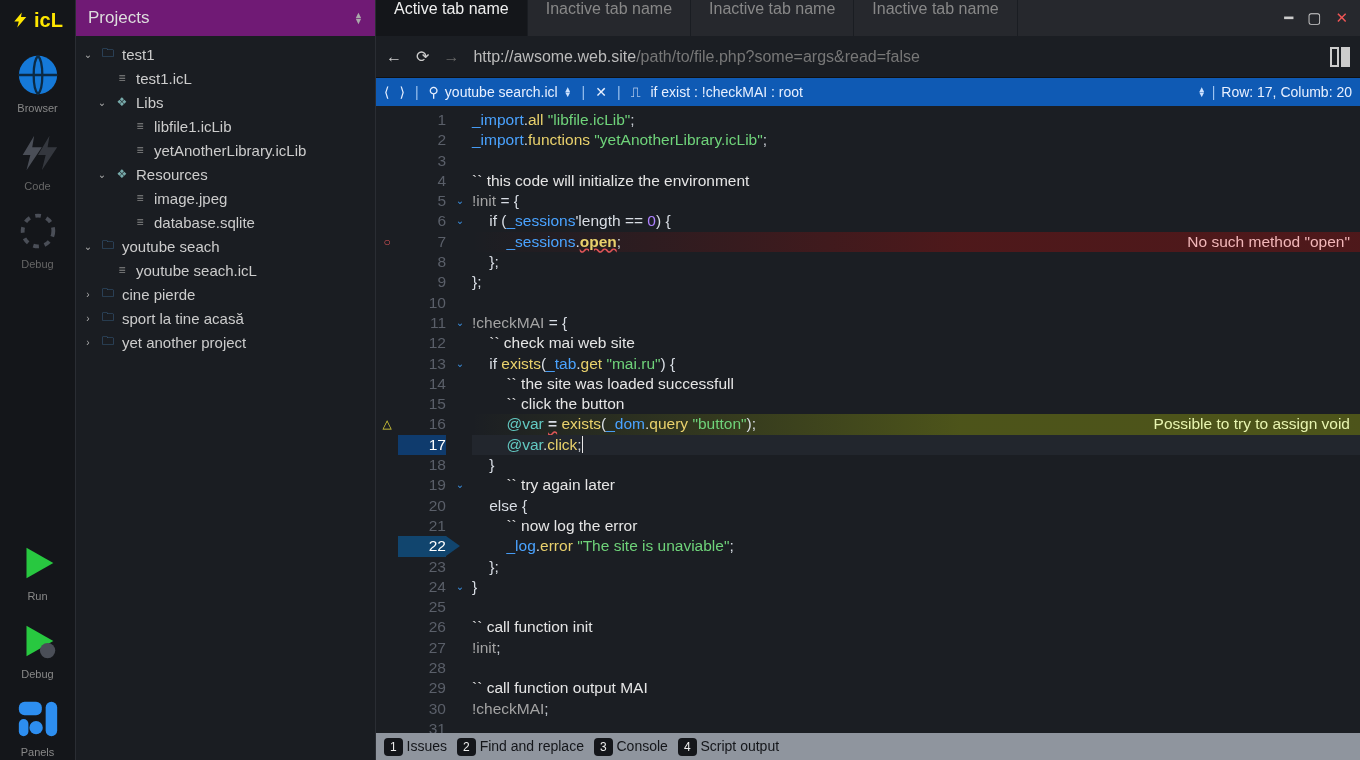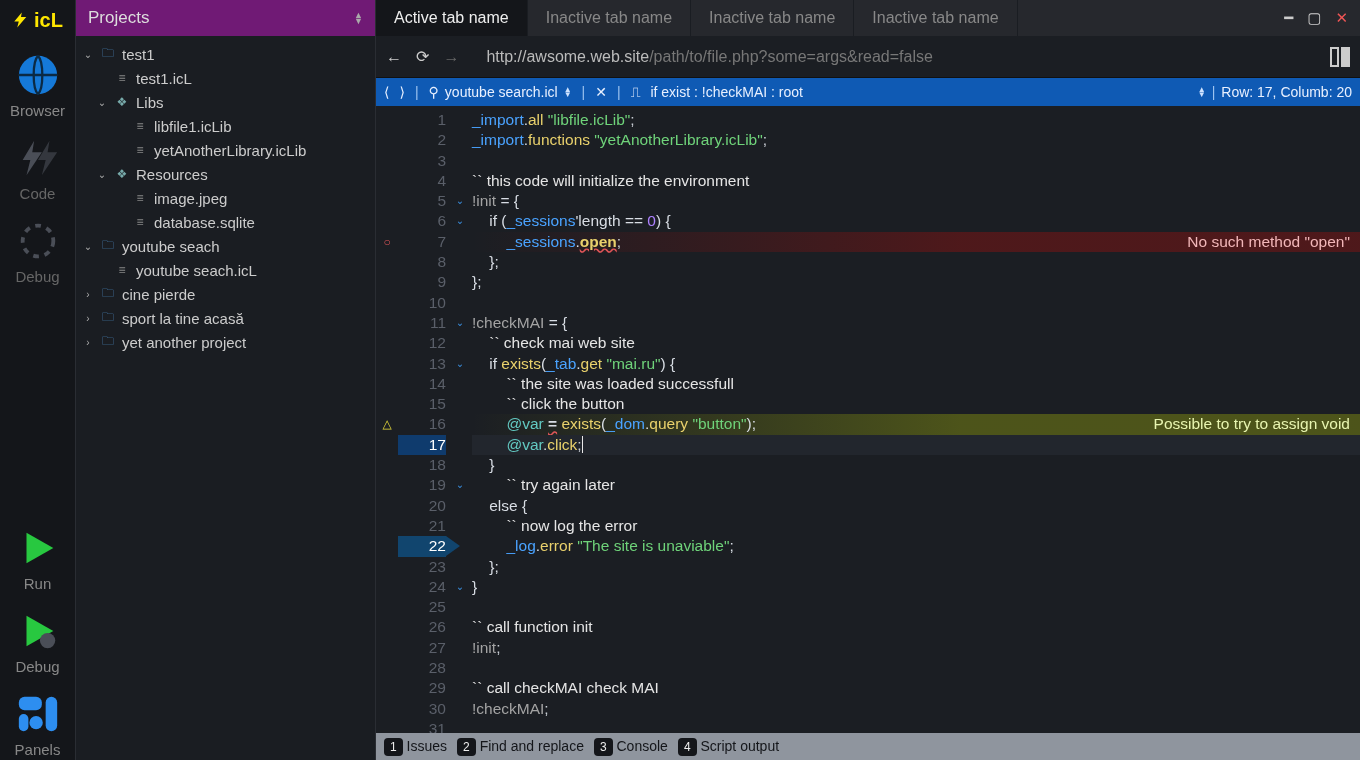"Active tab name" .tab { align-items: center -> flex-start }
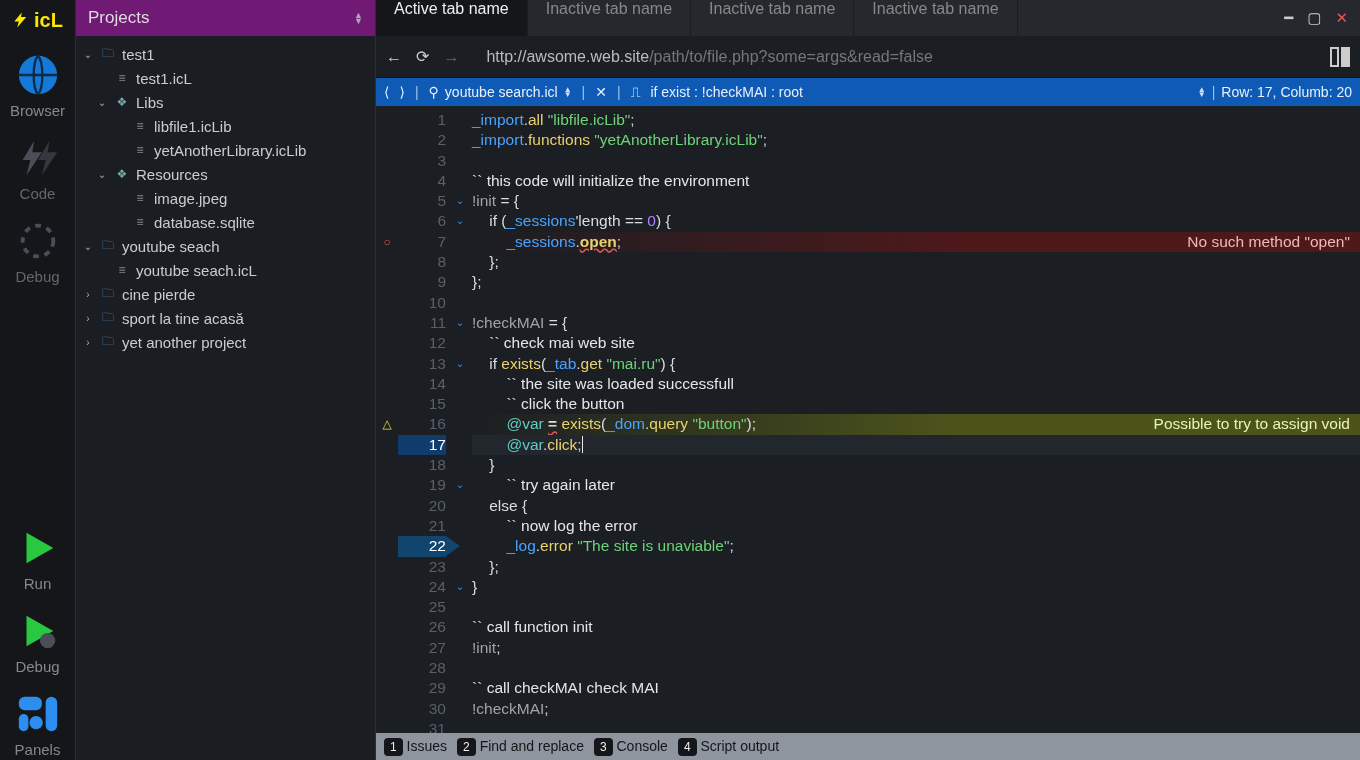"http://awsome.web.site/path/to/file.php?" .url-text { margin-left: 13px -> none }
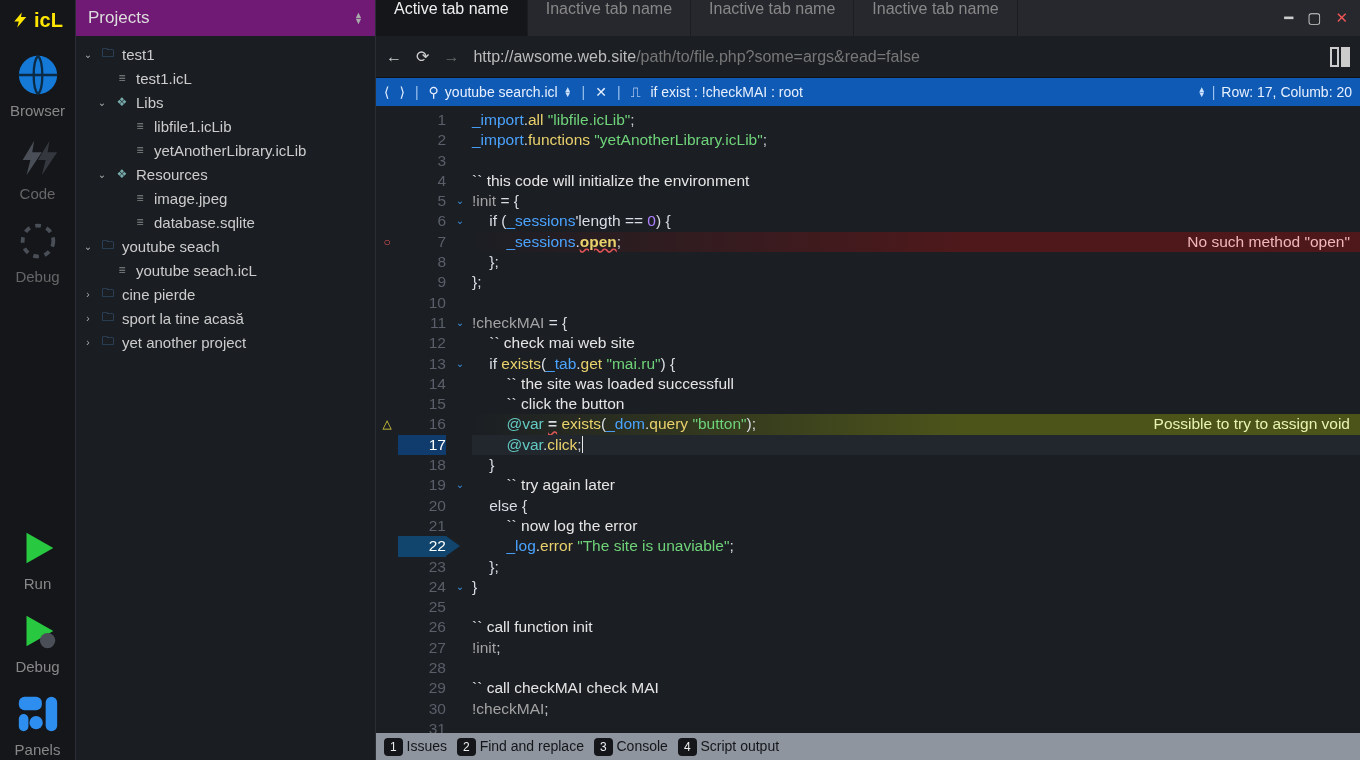"Browser" .rail-item span { font-size: 15px -> 11px }
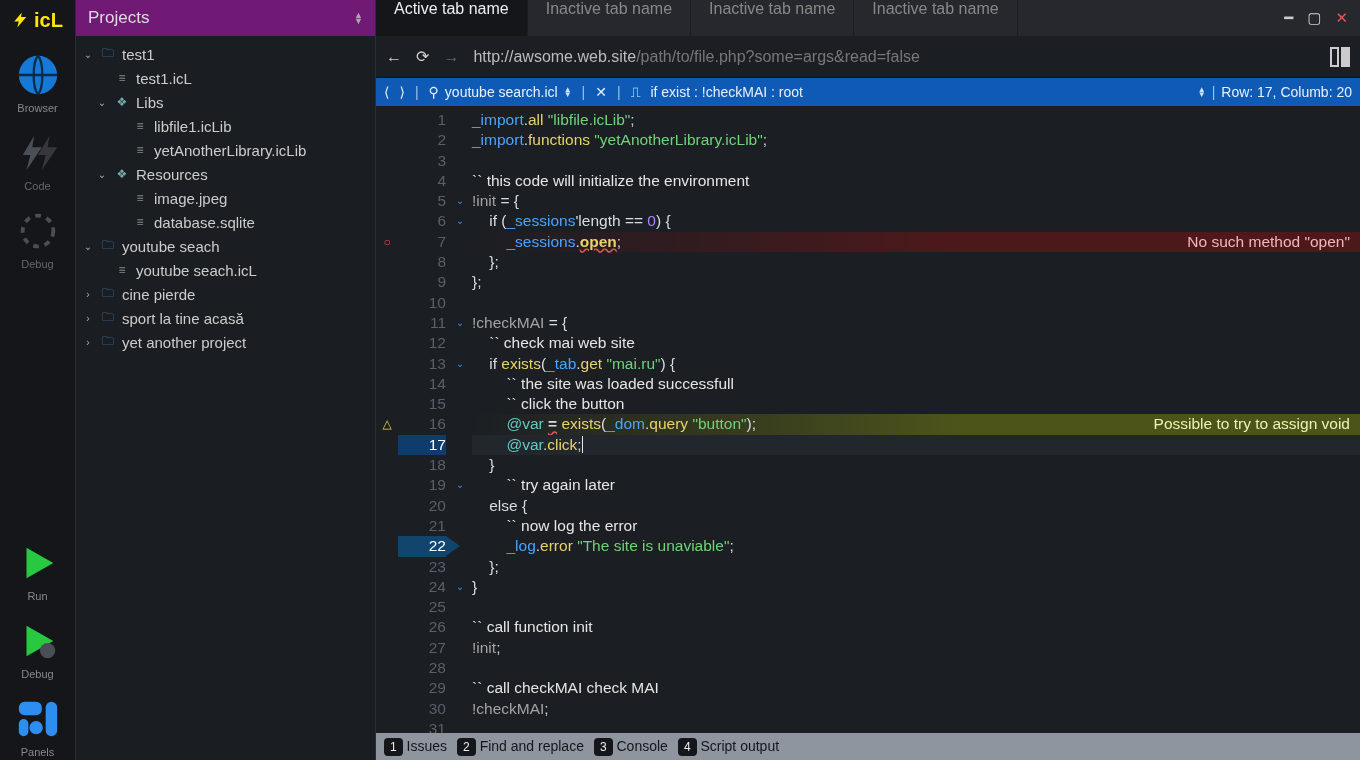"`` call checkMAI check MAI" span.cmt { text: checkMAI check -> function output }
